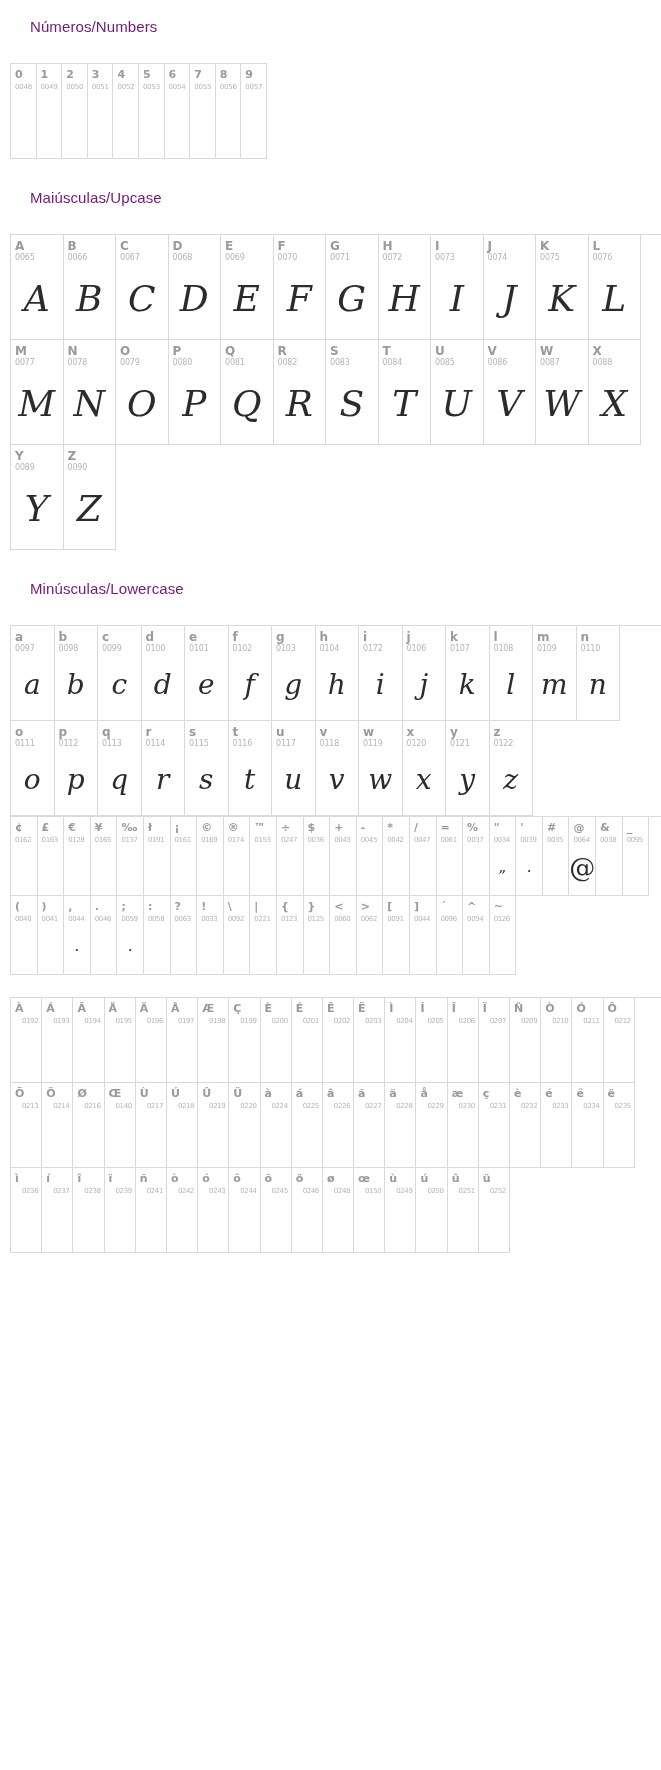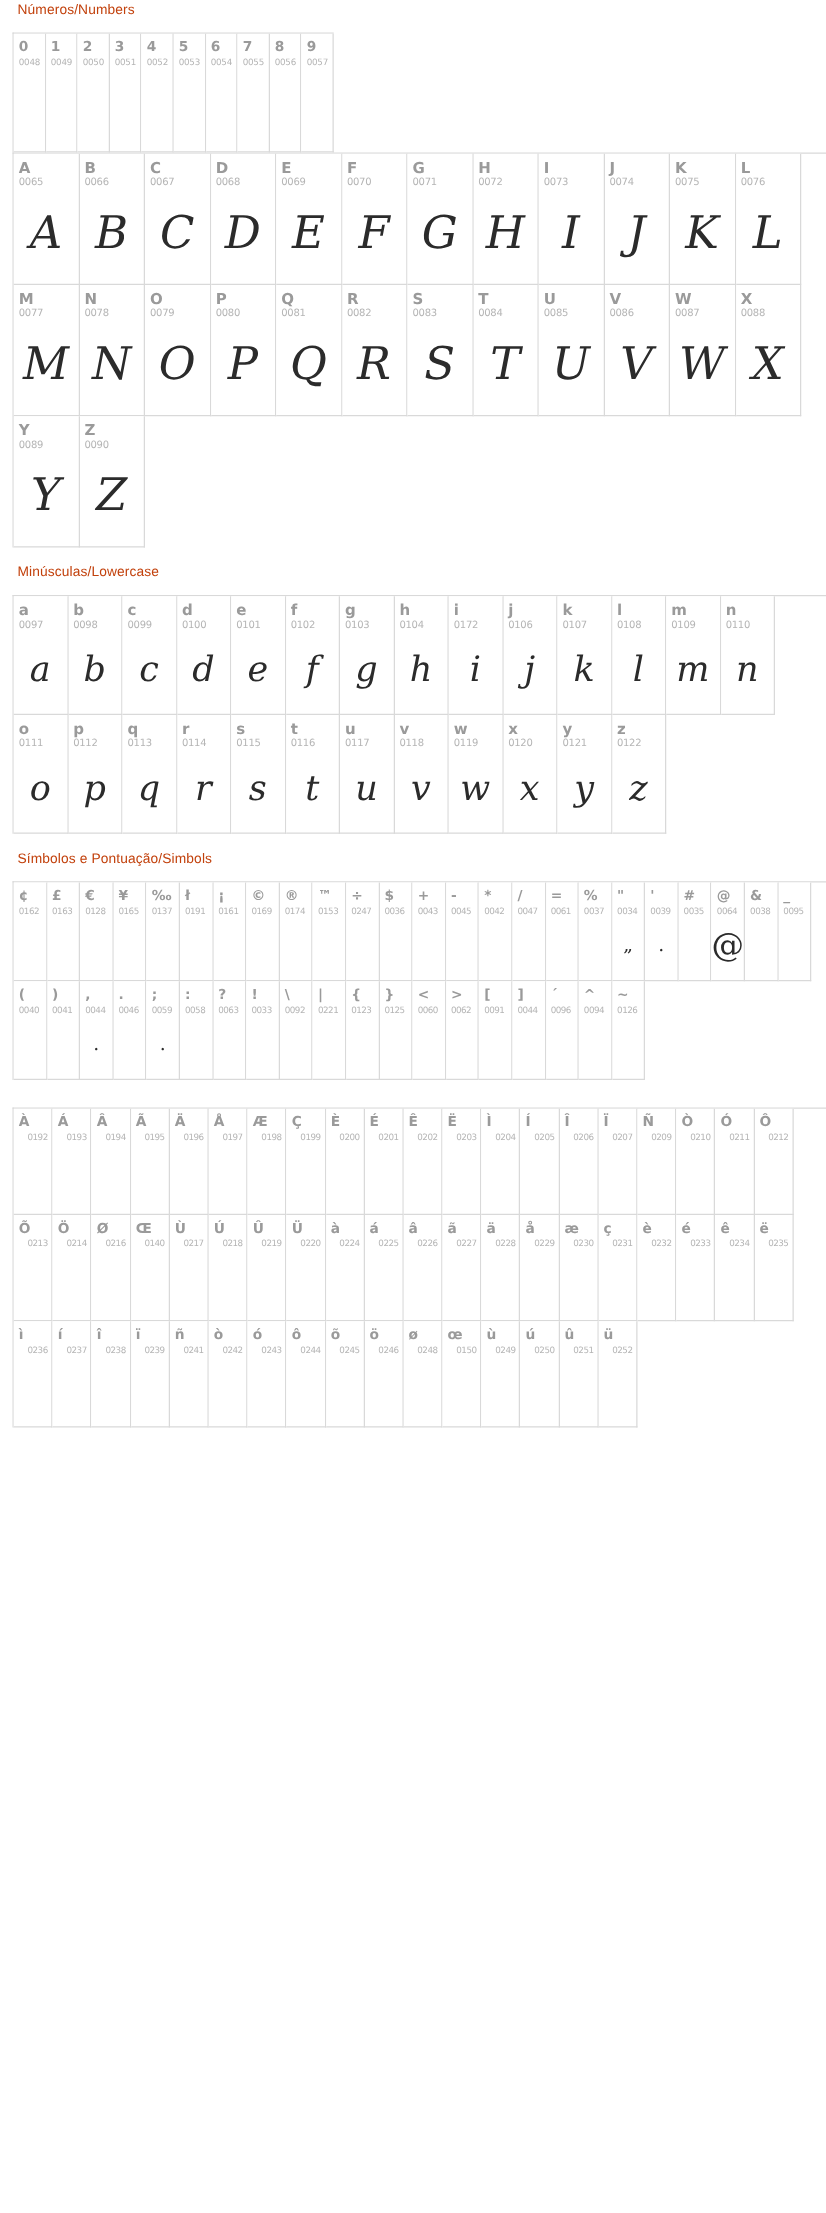"Números/Numbers" .section-title { color: #c2410c -> #701a75; font-size: 11px -> 15px; margin: 0 -> 16px }
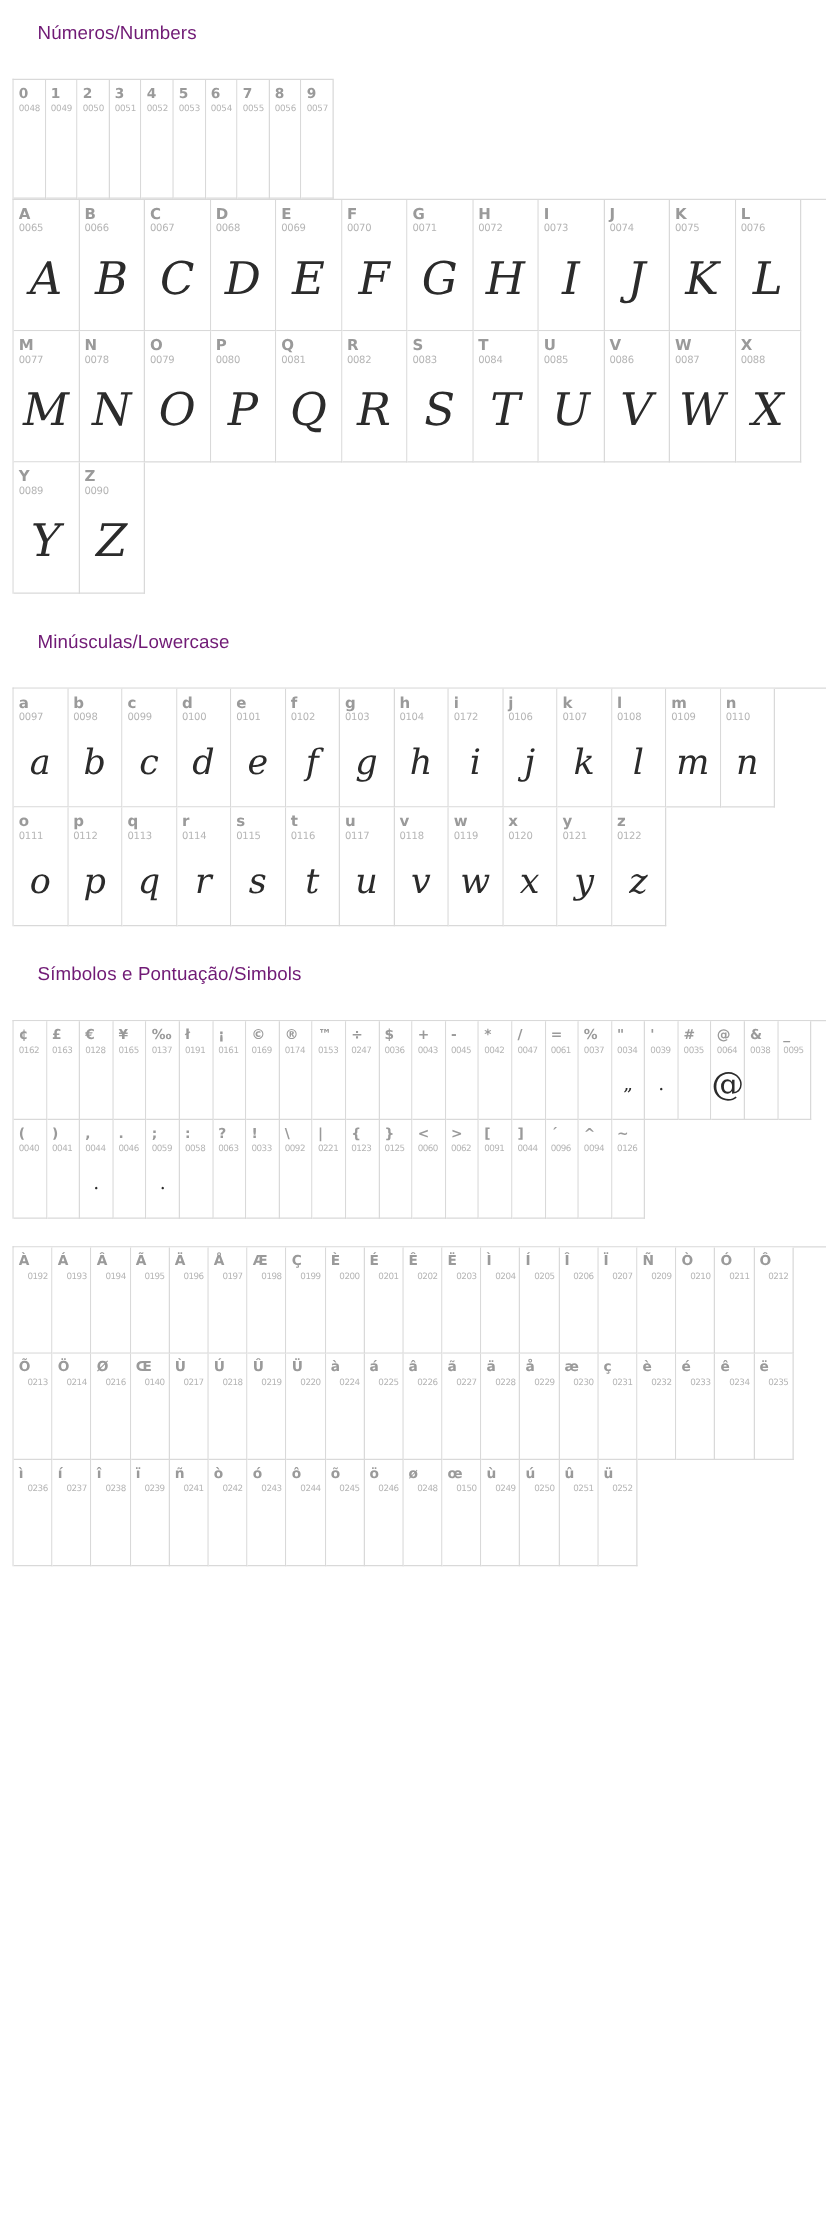"Maiúsculas/Upcase" div.section-title { html: none -> <div>Maiúsculas/Upcase</div> }
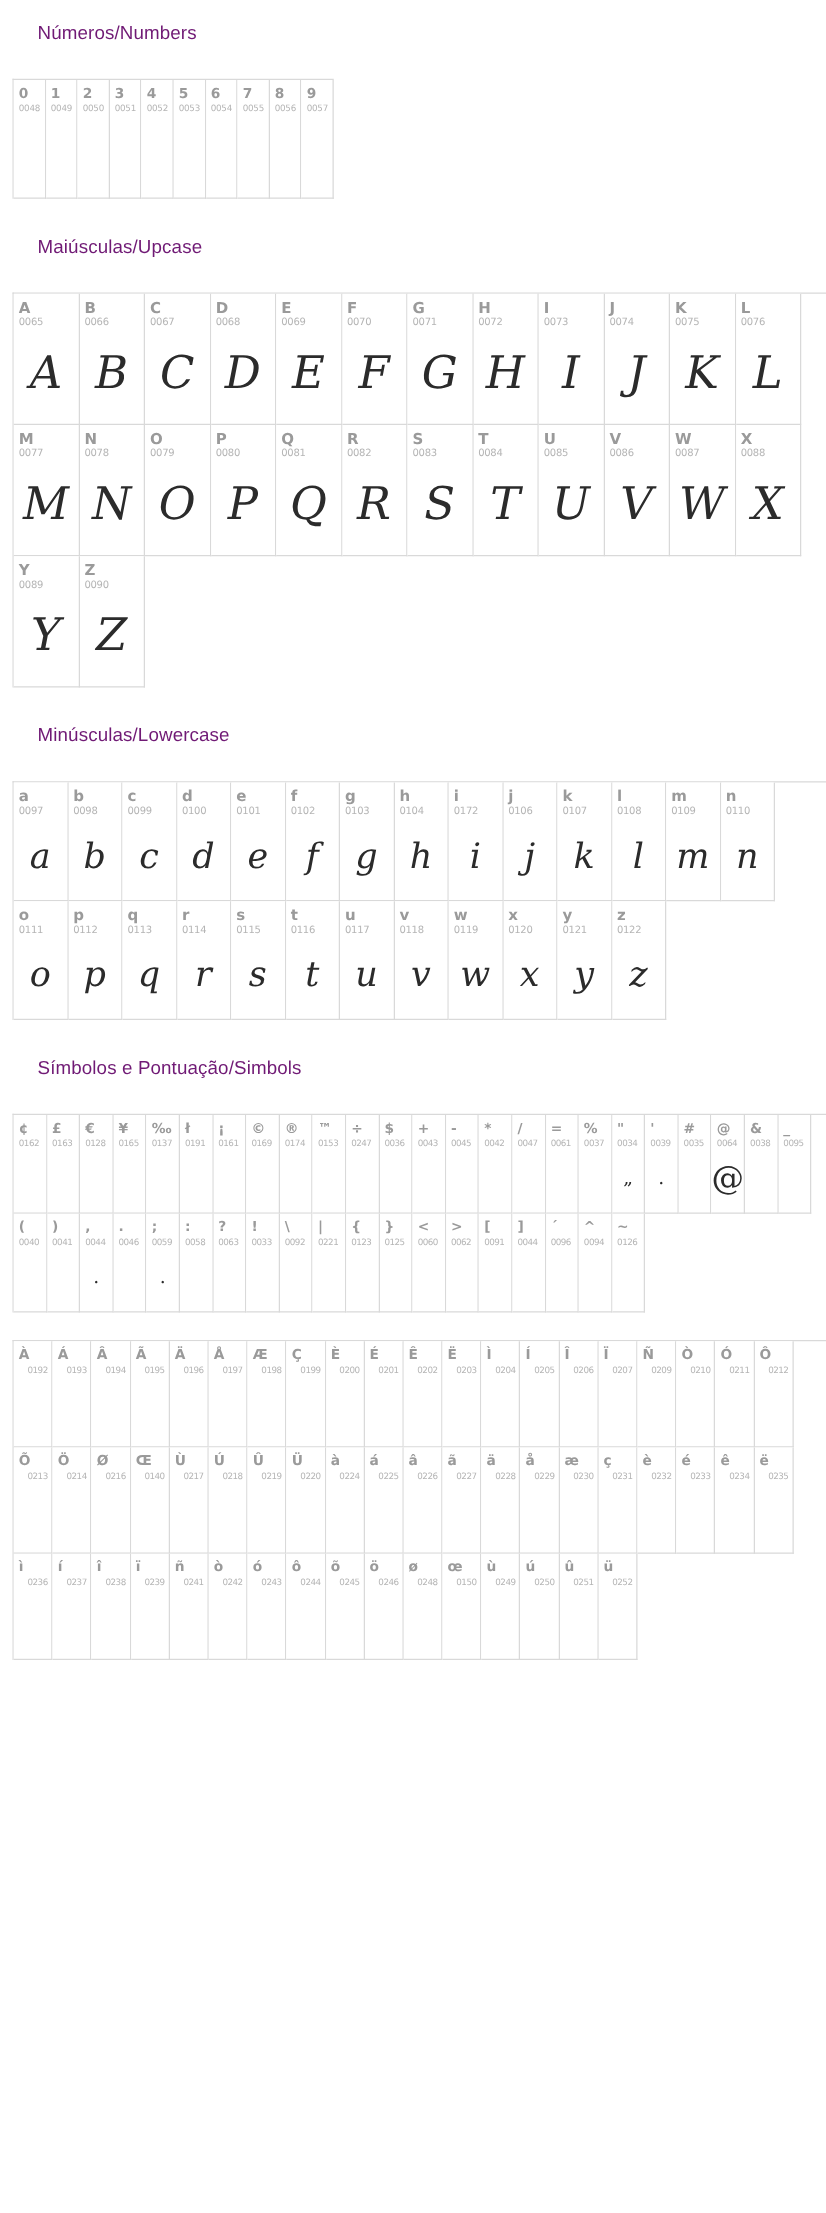"Símbolos e Pontuação/Simbols" div.section-title { html: <div>Símbolos e Pontuação/Simbols</div> -> none }
